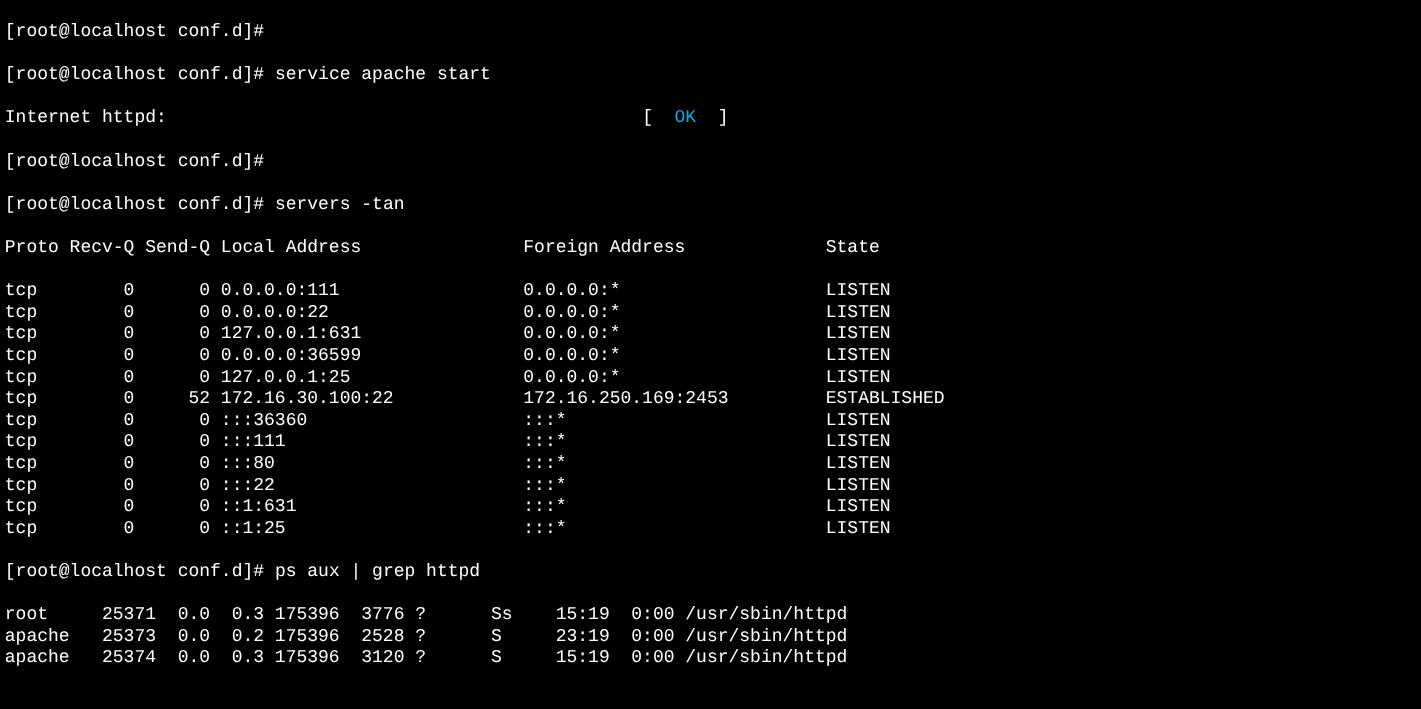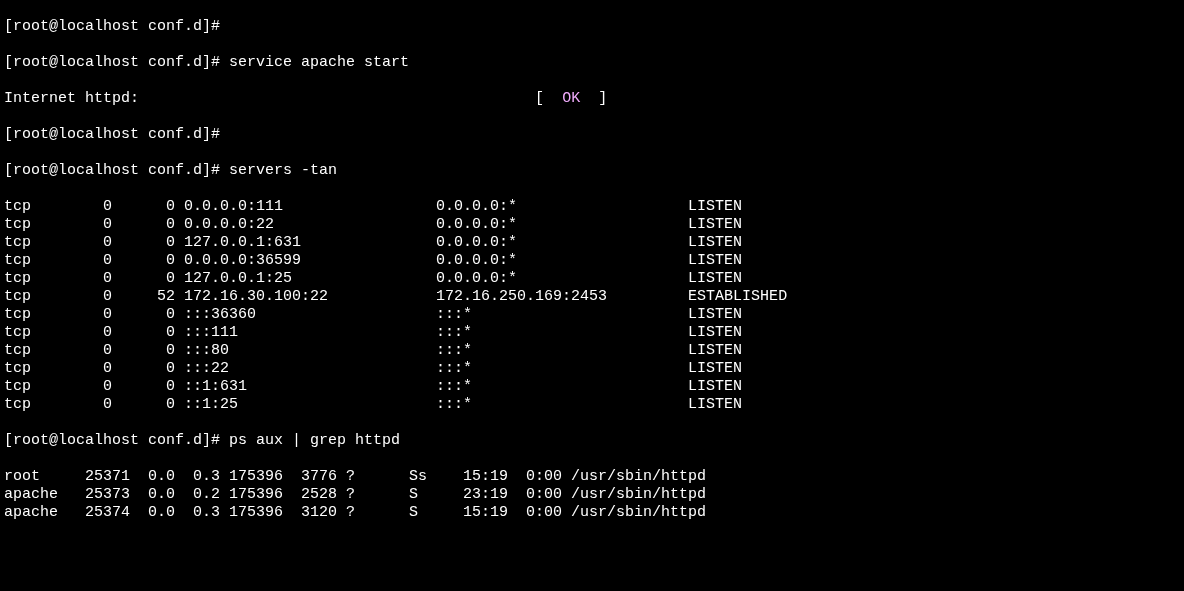"OK" .ok { color: #f0abfc -> #0ea5e9 }
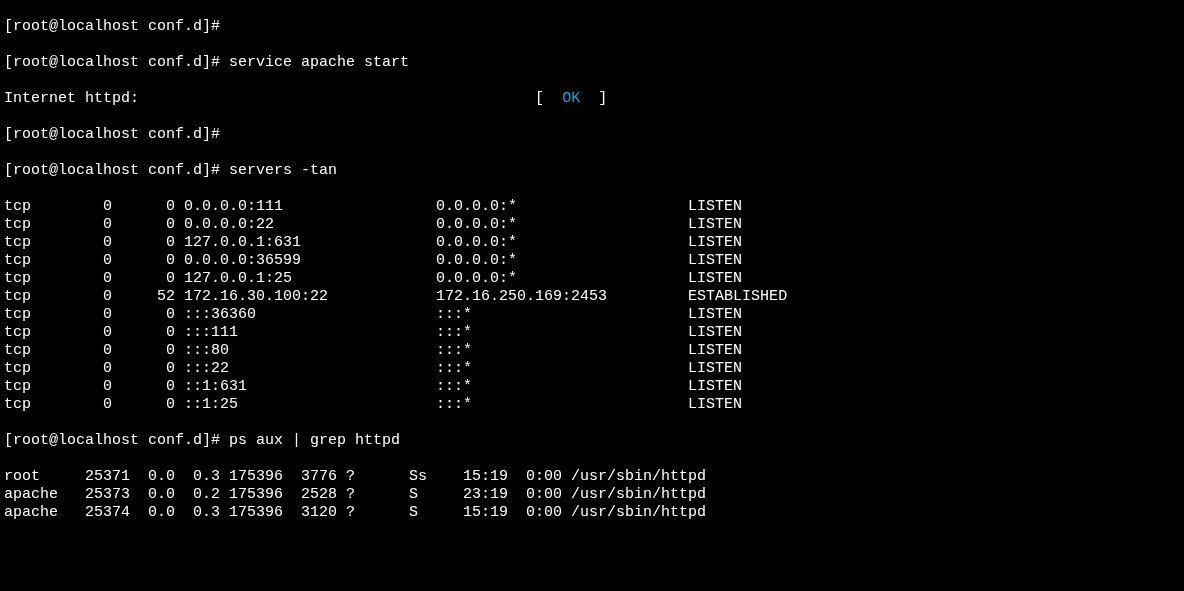"Proto Recv-Q Send-Q Local Address" div { html: none -> <div>Proto Recv-Q Send-Q Local Address Foreign Address State</div> }
